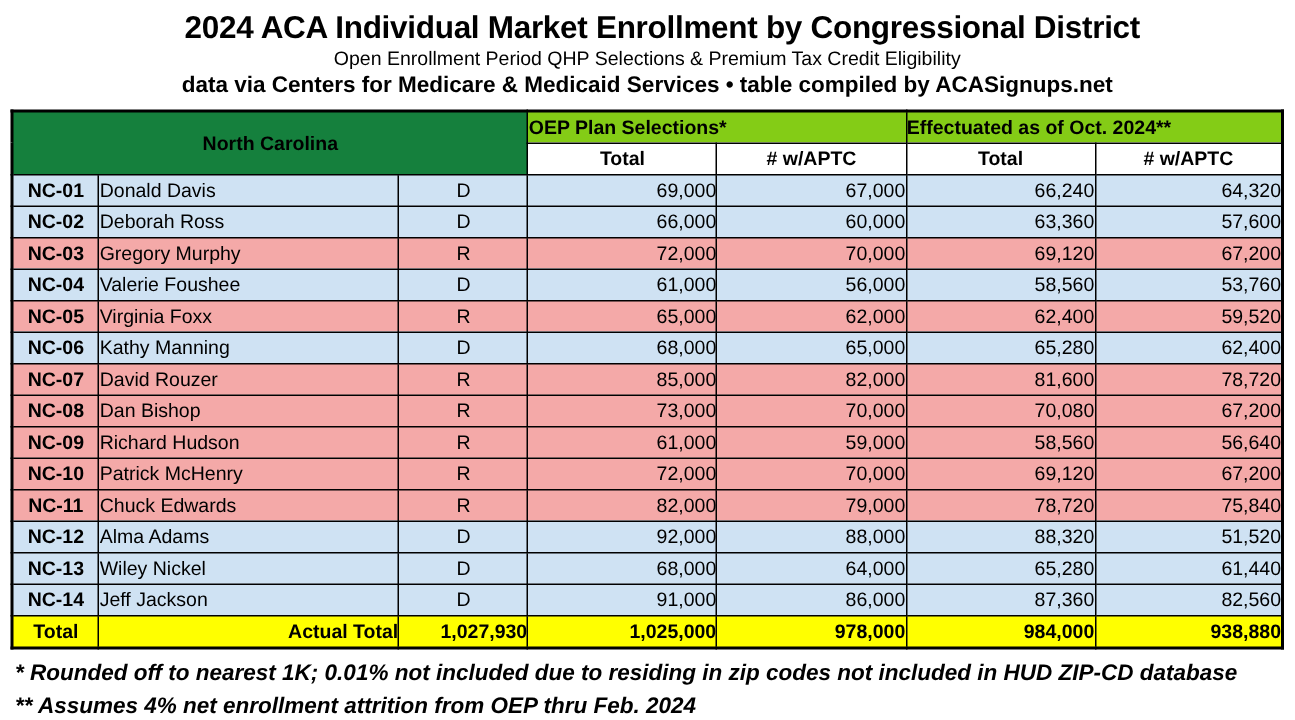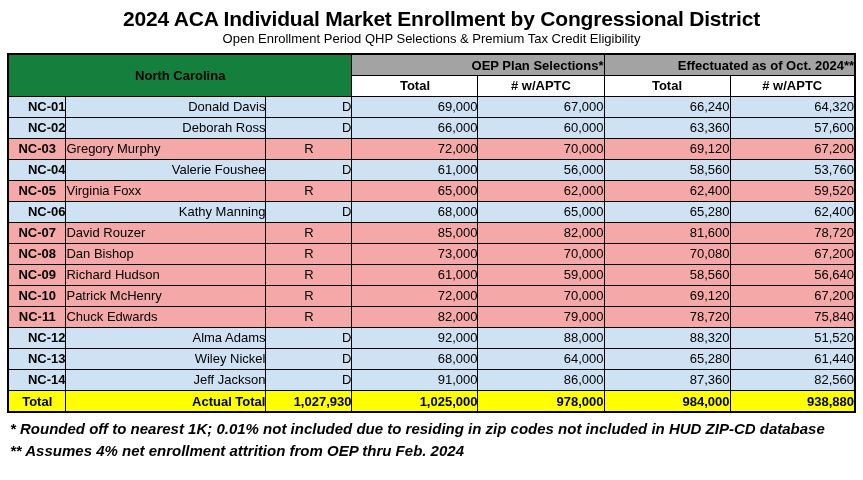"data via Centers for Medicare" div.title-sub2 { html: none -> <div>data via Centers for Medicare &amp; Medicaid Services • table compiled by ACASignups.net</div> }
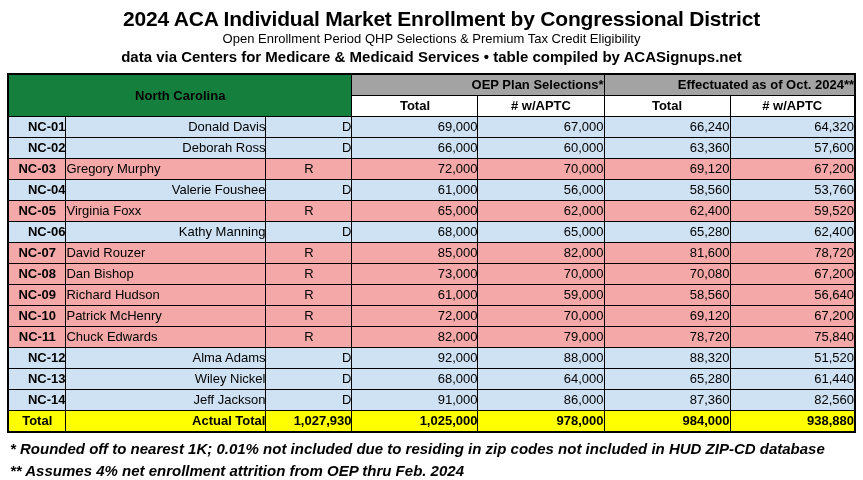"OEP Plan Selections*" .hdr-group { background: #a3a3a3 -> #84cc16; text-align: right -> left }
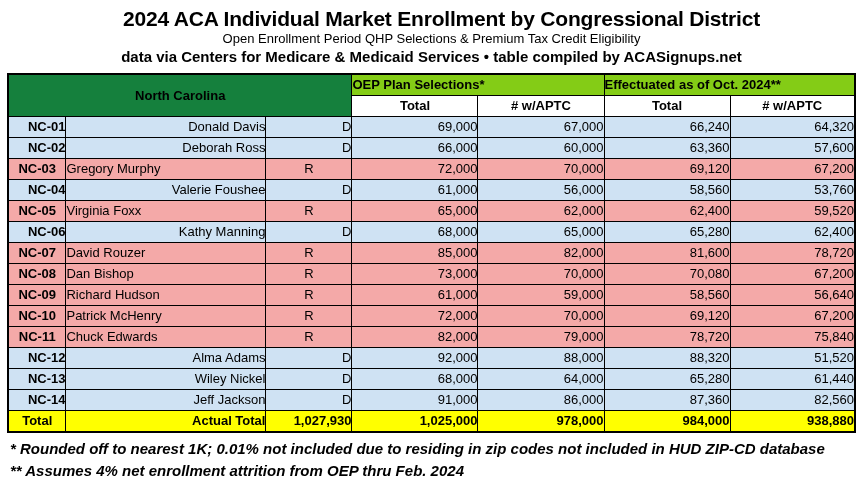"NC-01" tr.dem td { text-align: right -> none }
